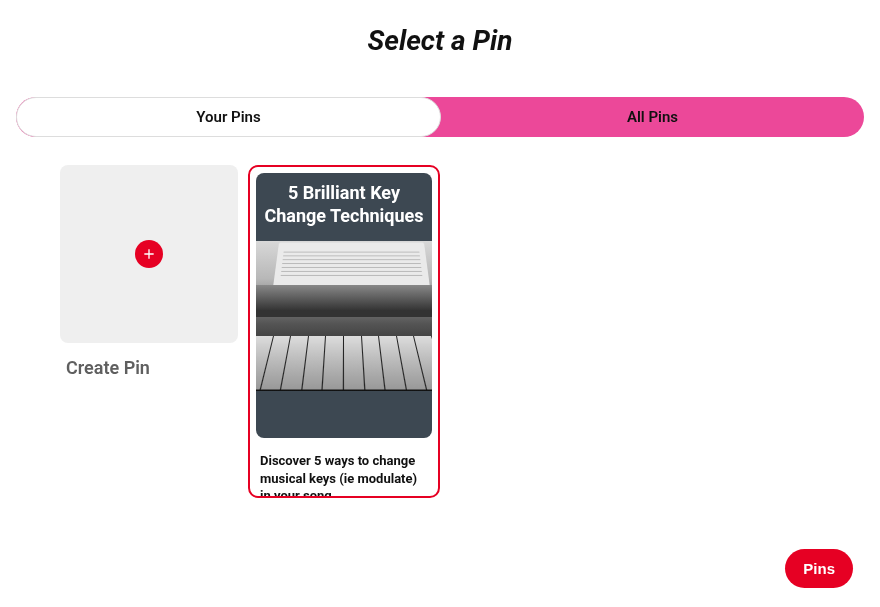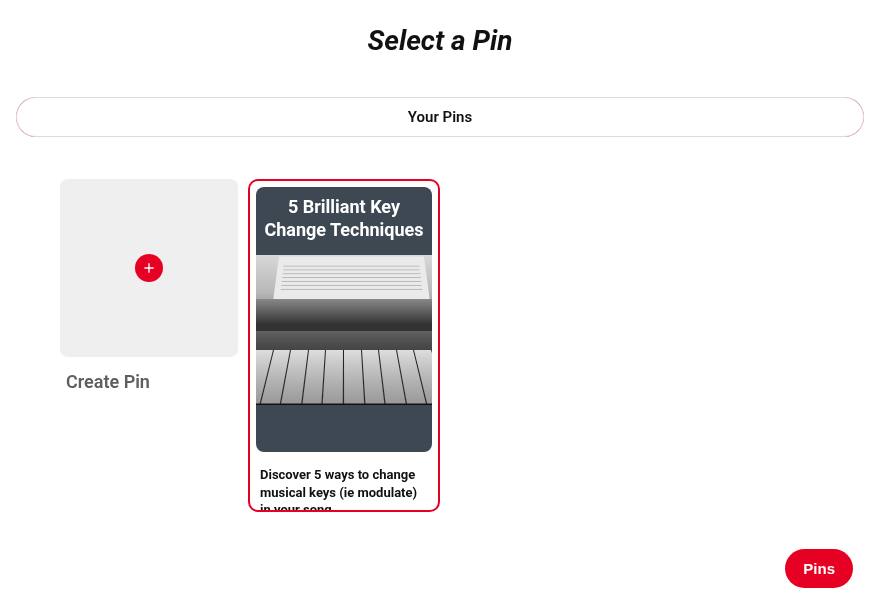"Your Pins" .tabs-container { margin: 0 16px 42px 16px -> 0 16px 28px 16px }
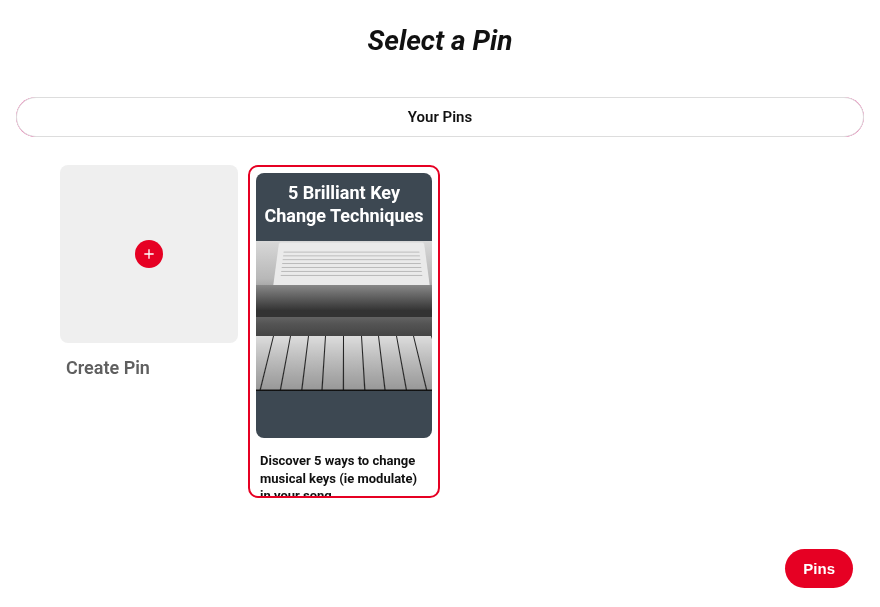"All Pins" div.tab { html: none -> <div>All Pins</div> }
